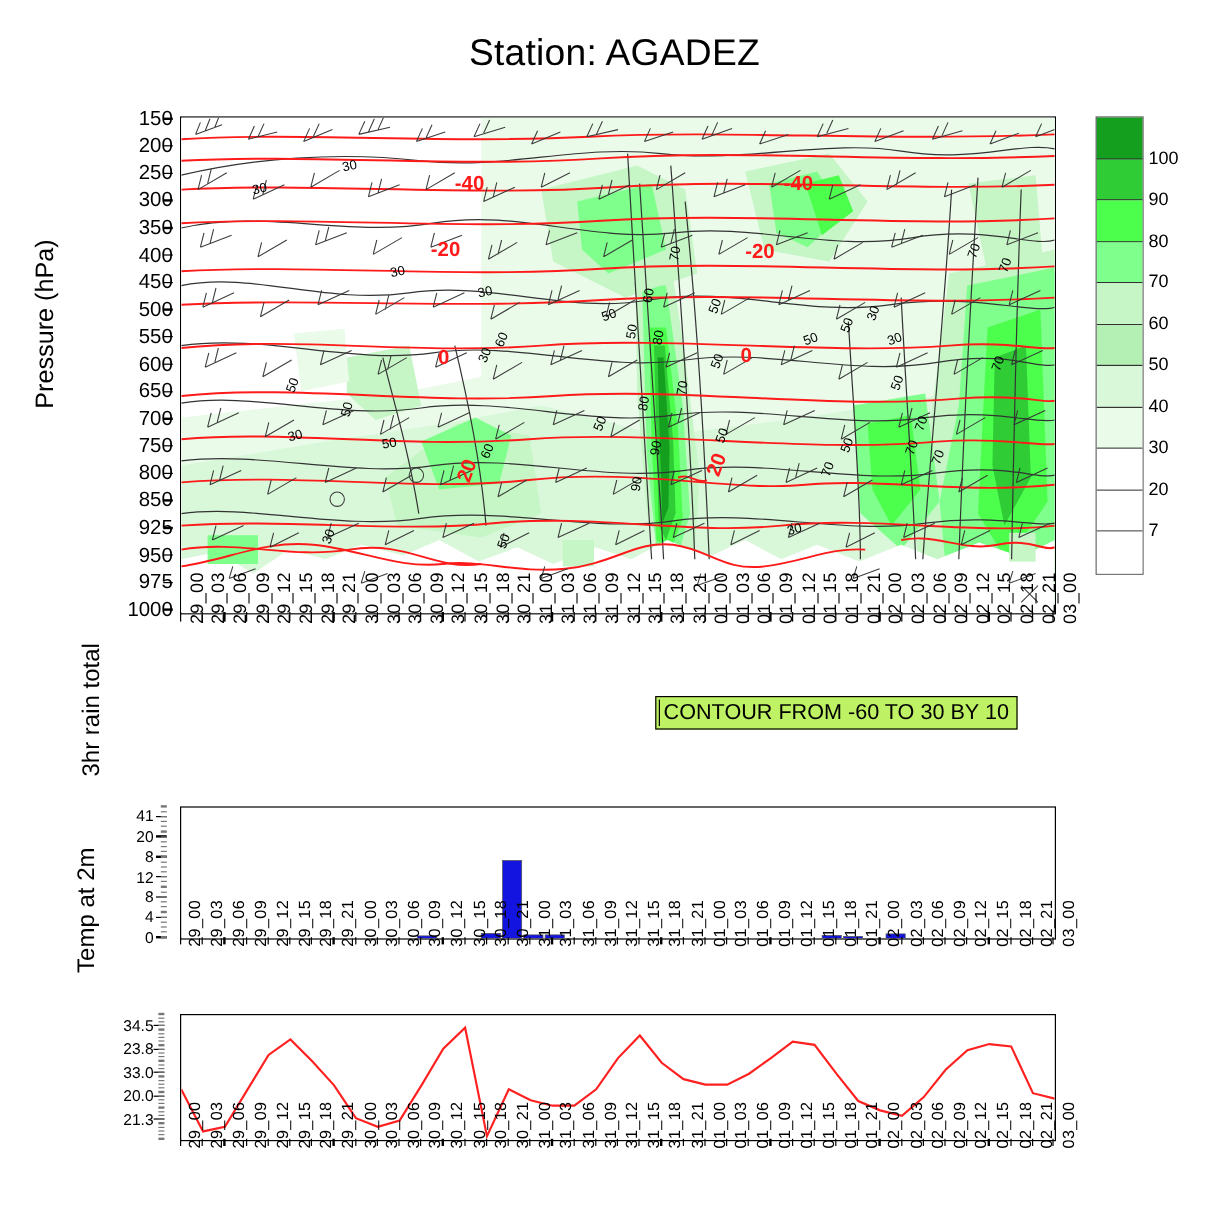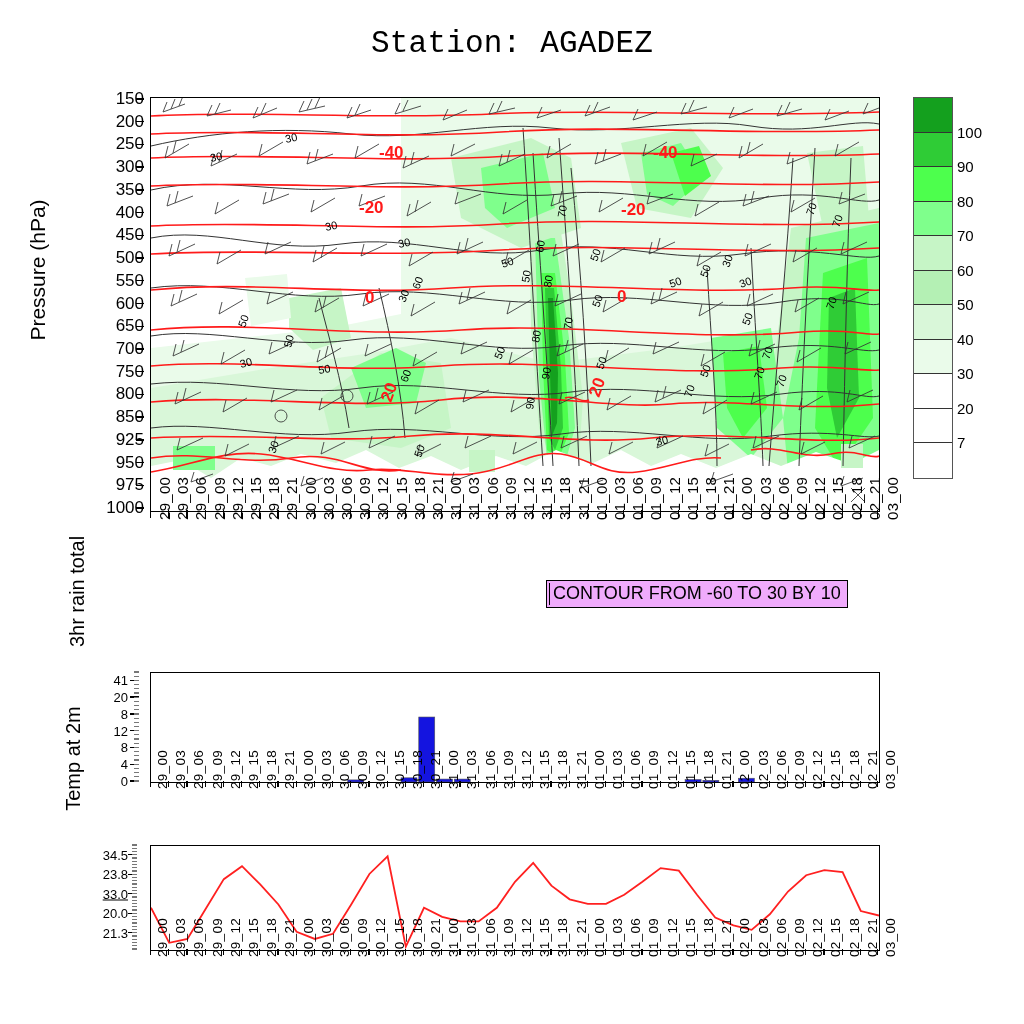"Station: AGADEZ" #title { font-family: Liberation Mono, monospace -> none }
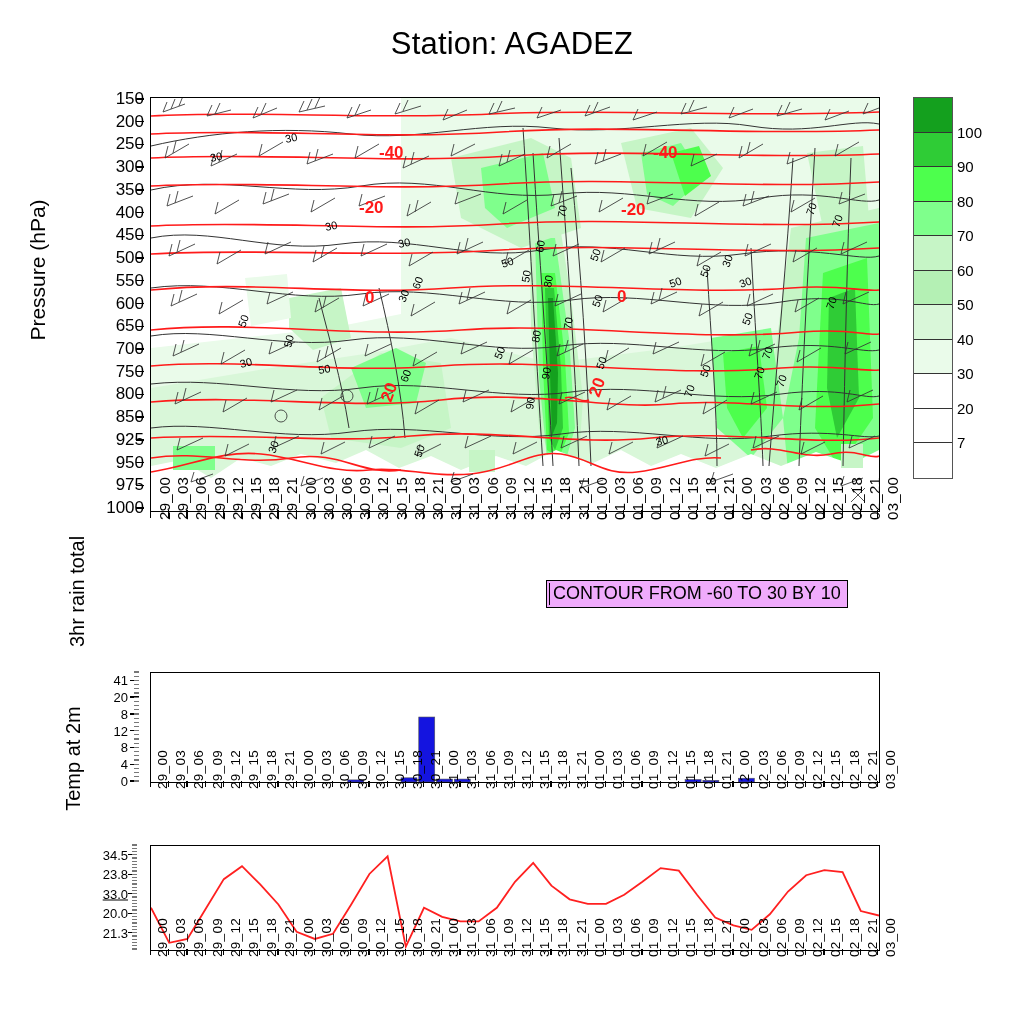"CONTOUR FROM -60 TO 30" #contour-box { background: #f0abfc -> #bef264 }
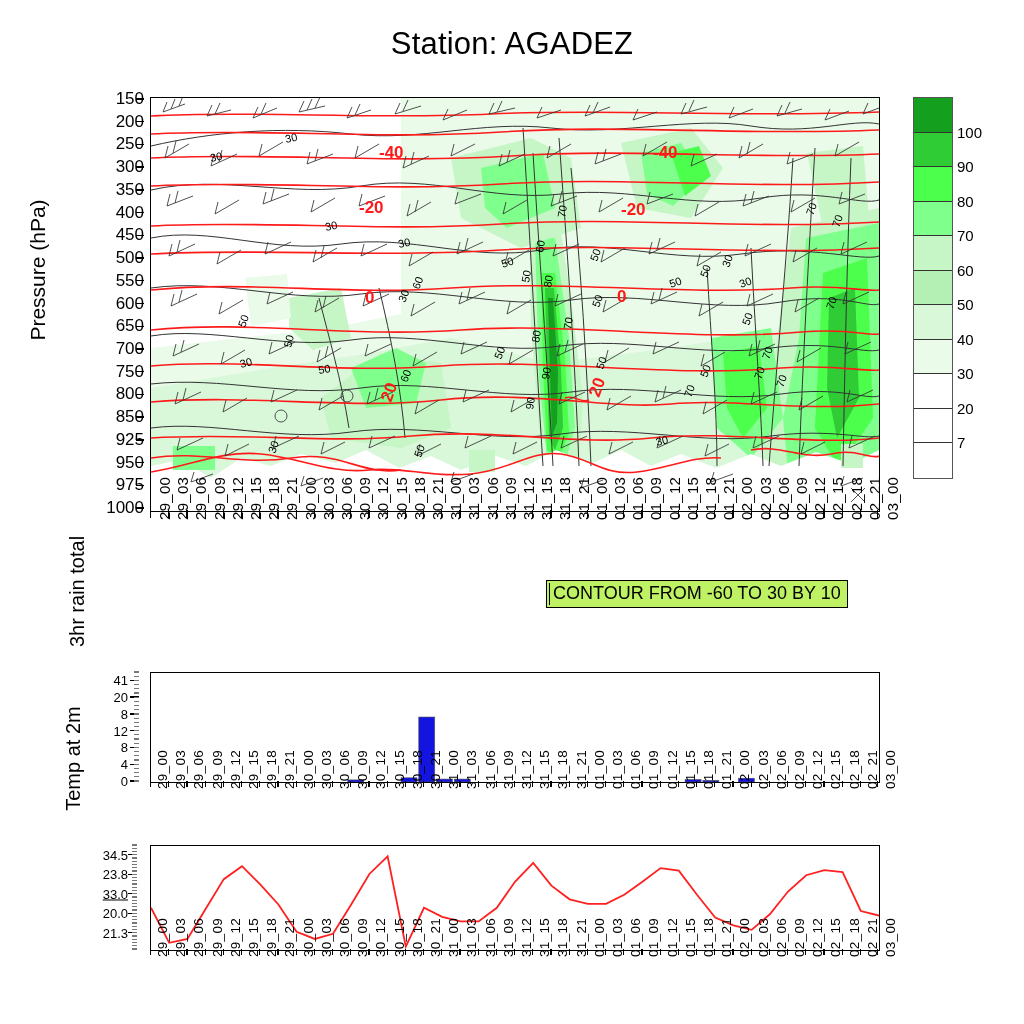"33.0" div.tylab { text-decoration: underline -> none }
